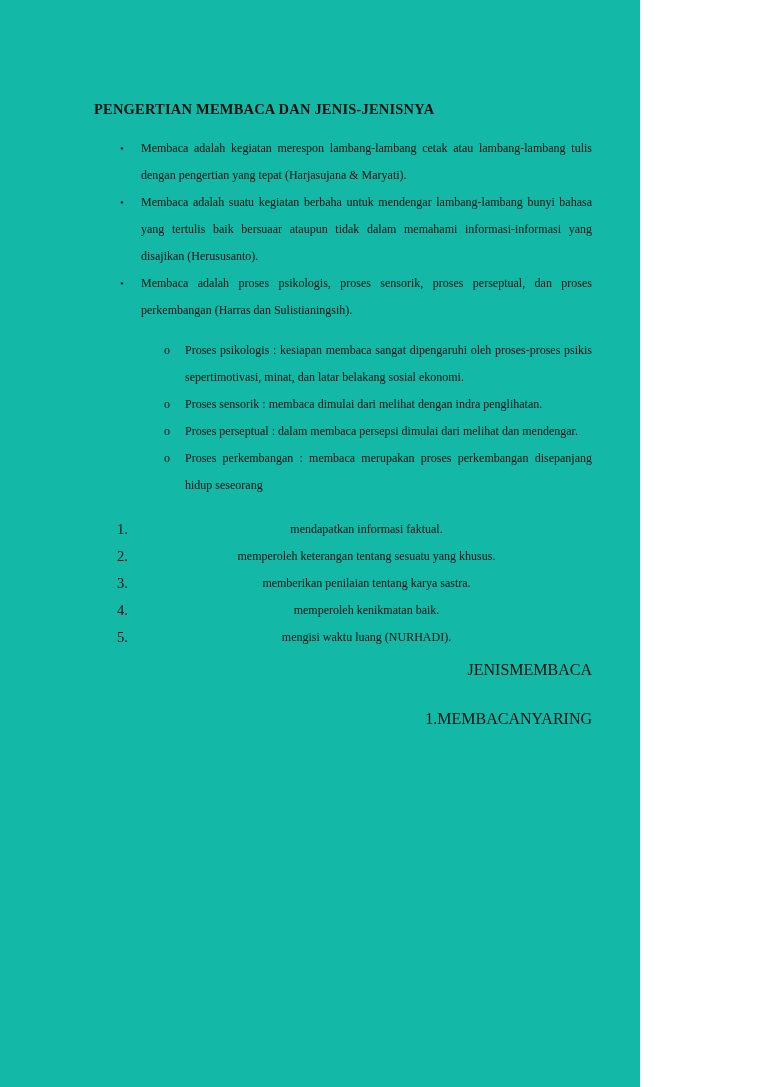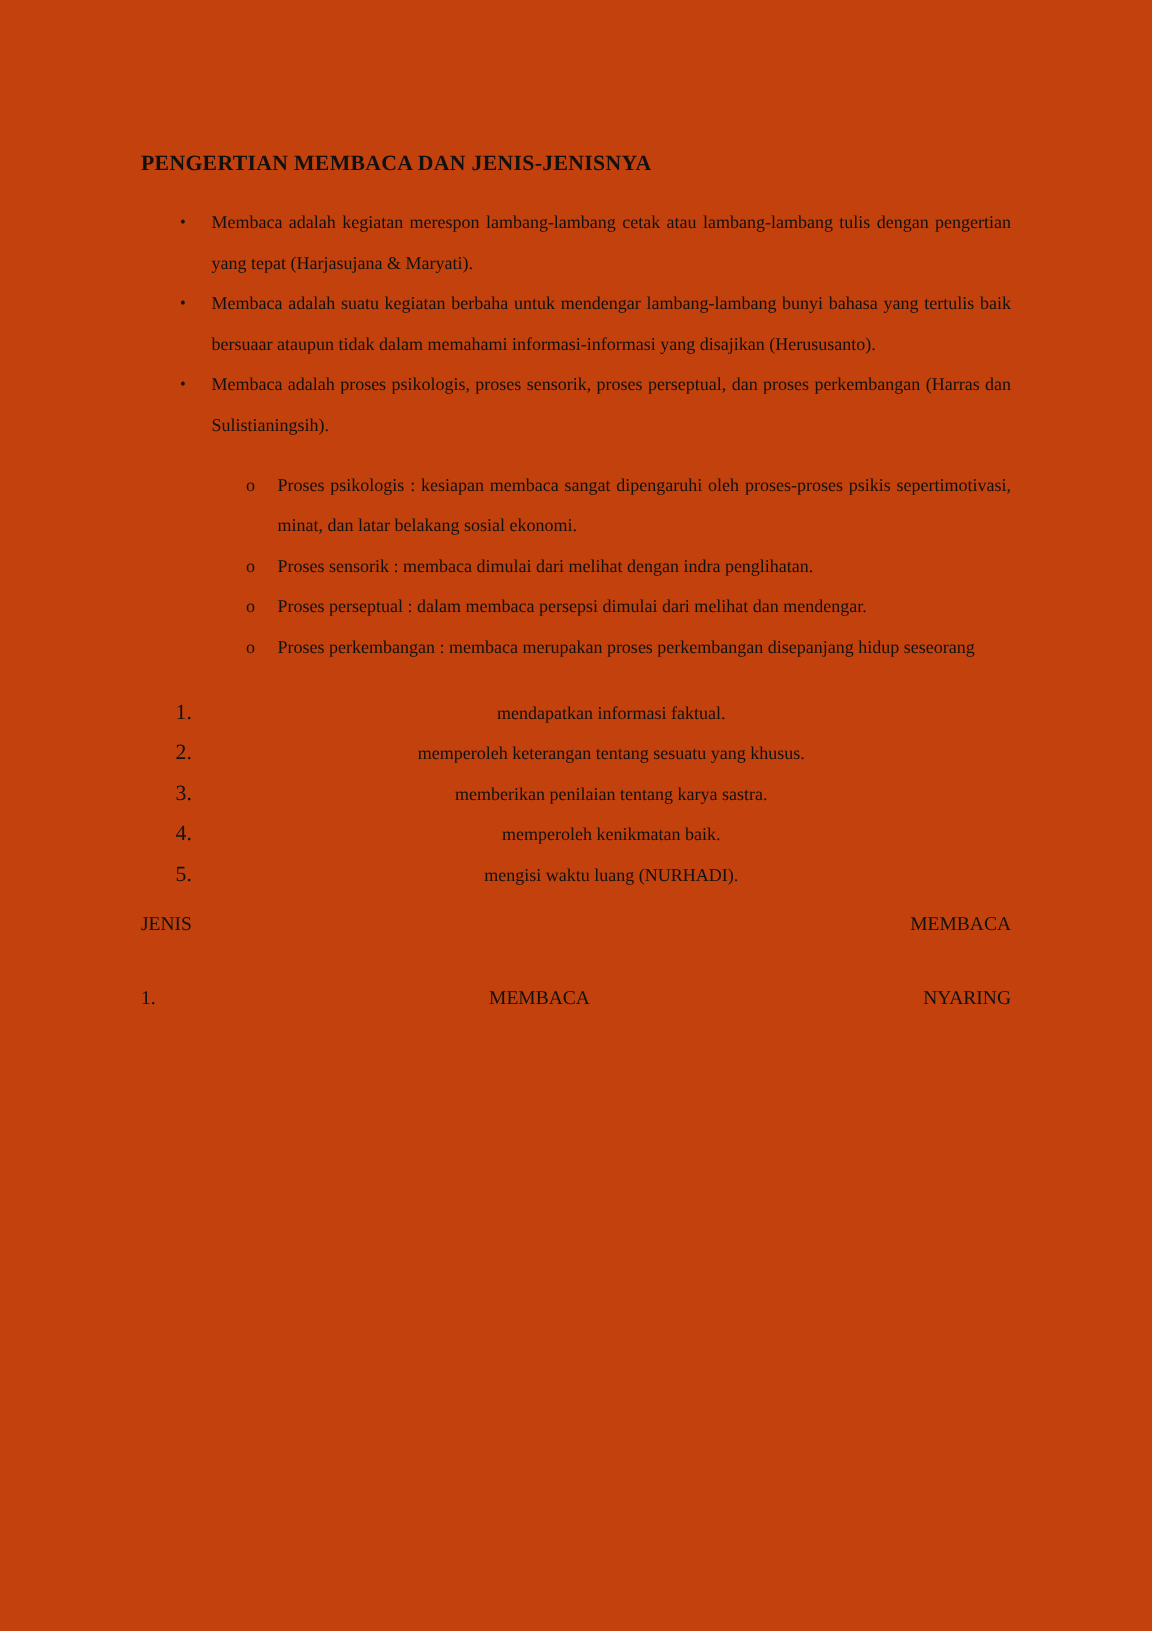"PENGERTIAN MEMBACA DAN JENIS-JENISNYA" .page { background: #c2410c -> #14b8a6; padding: 95px 94px 0 94px -> 95px 48px 0 94px; width: 768px -> 640px }
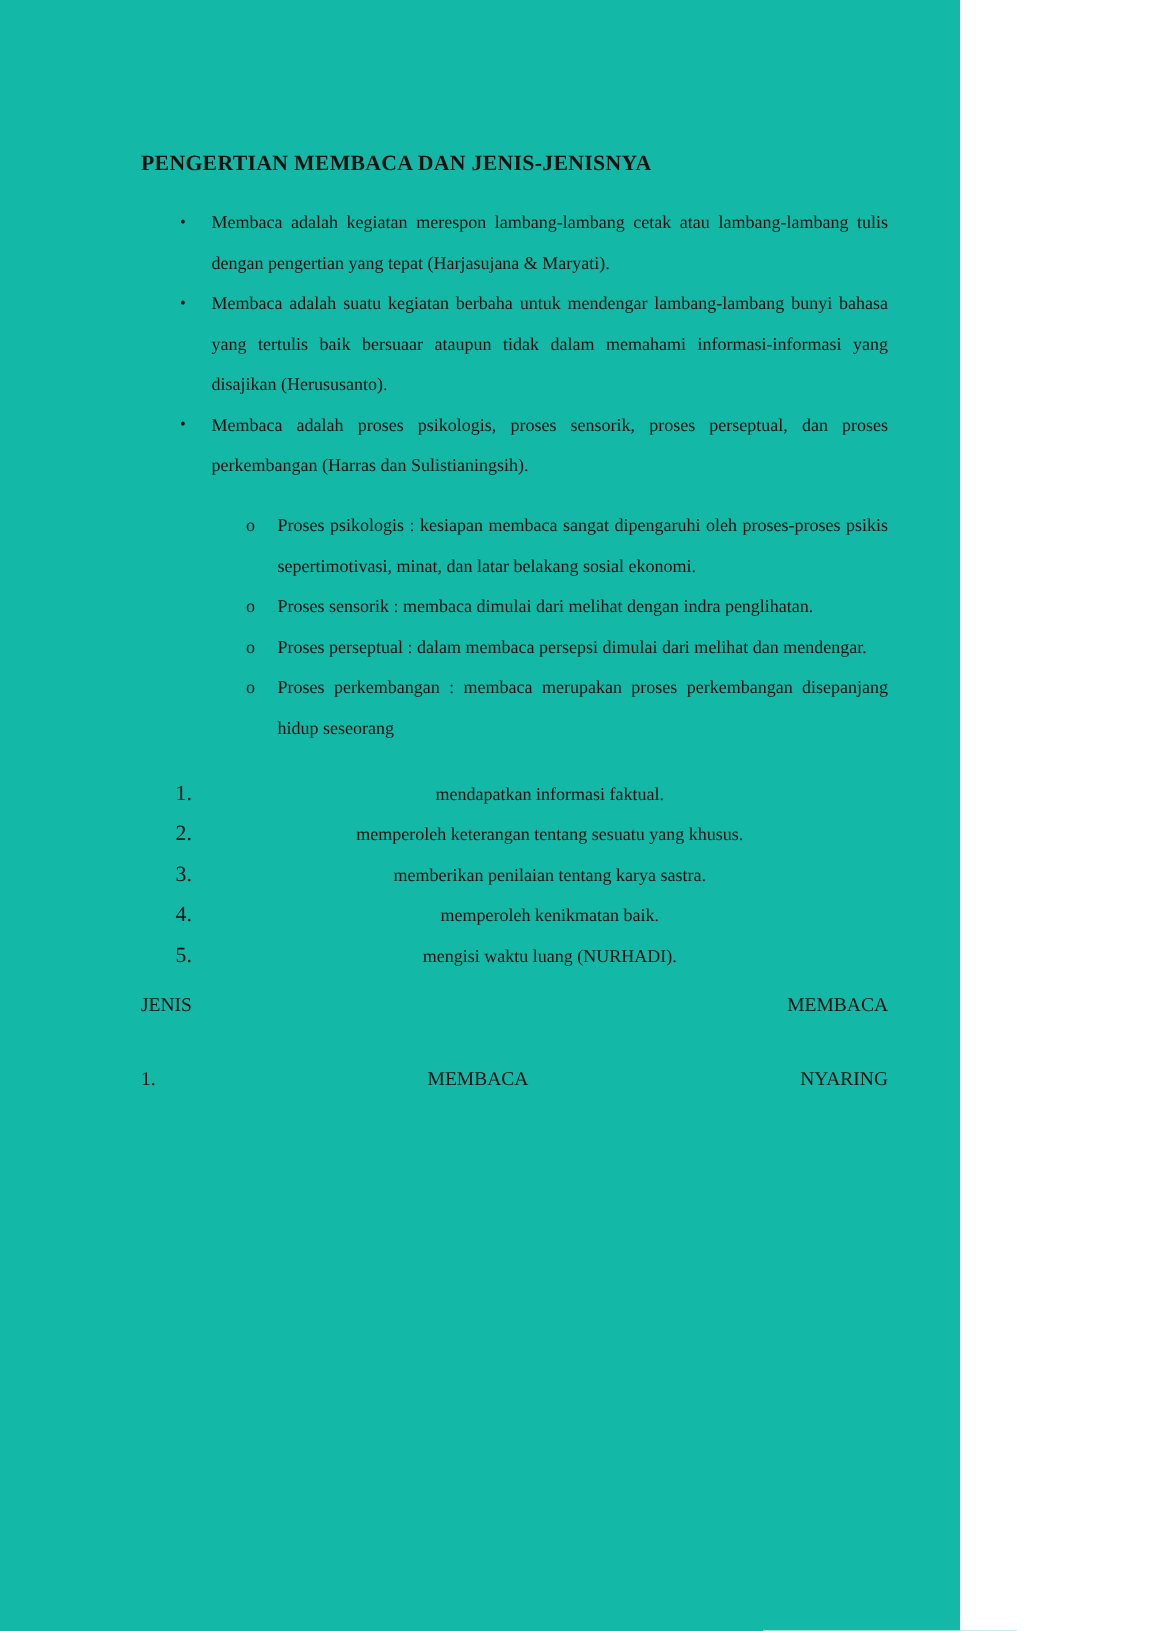"JENIS" .spread-line { font-size: 13px -> 16px; justify-content: space-between -> flex-end }
